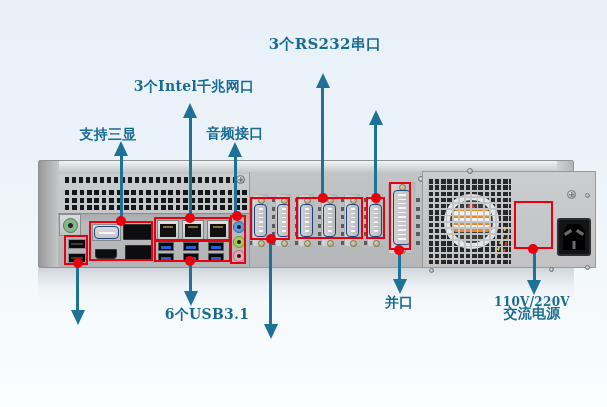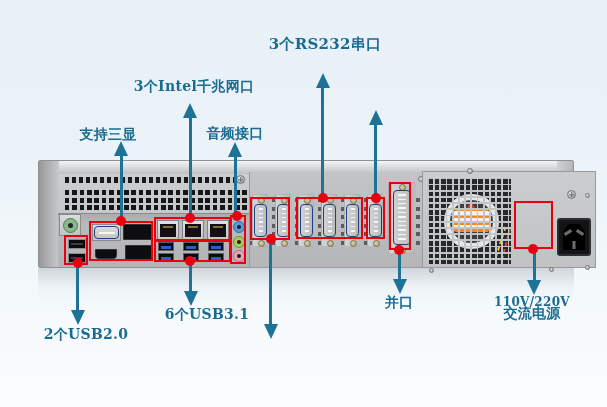"2个USB2.0" div.lbl { html: <div>2个USB2.0</div> -> none }
